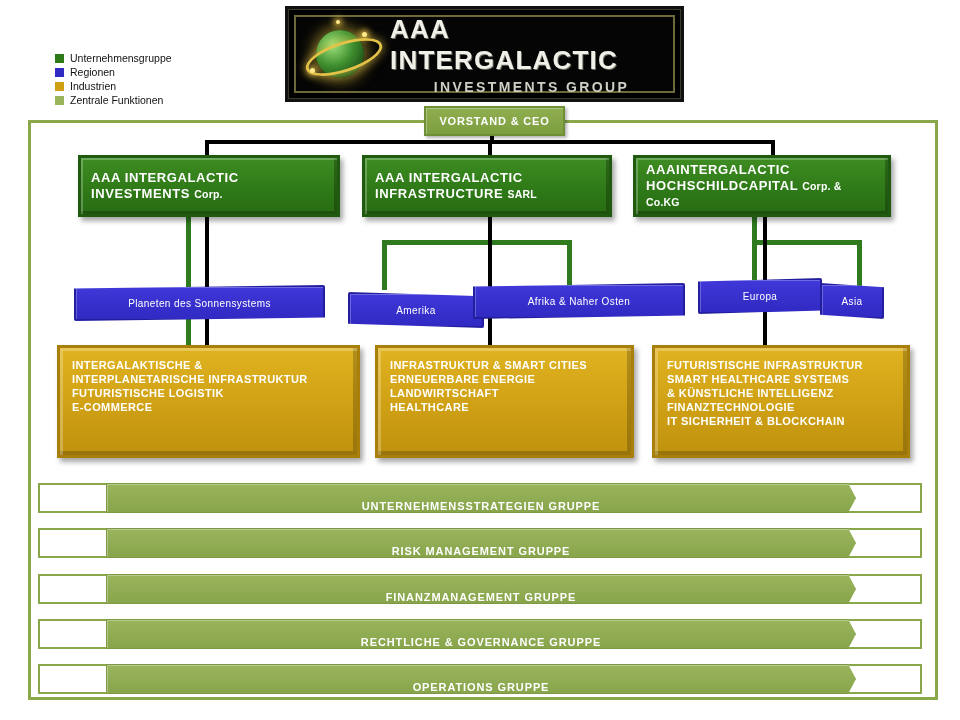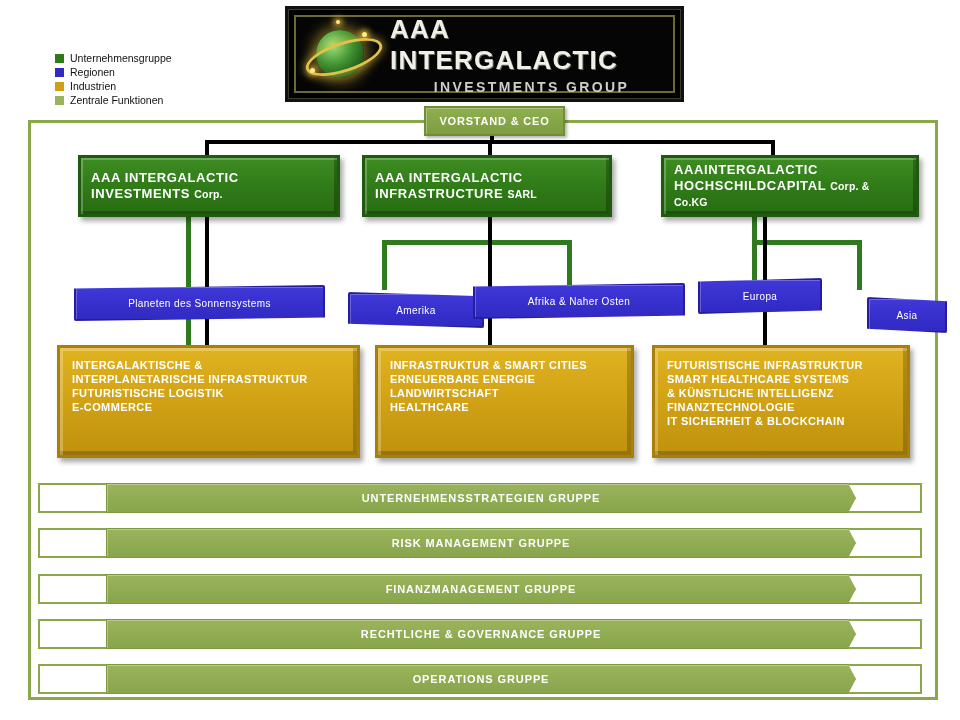"AAAINTERGALACTIC" div.box { left: 661px -> 633px }
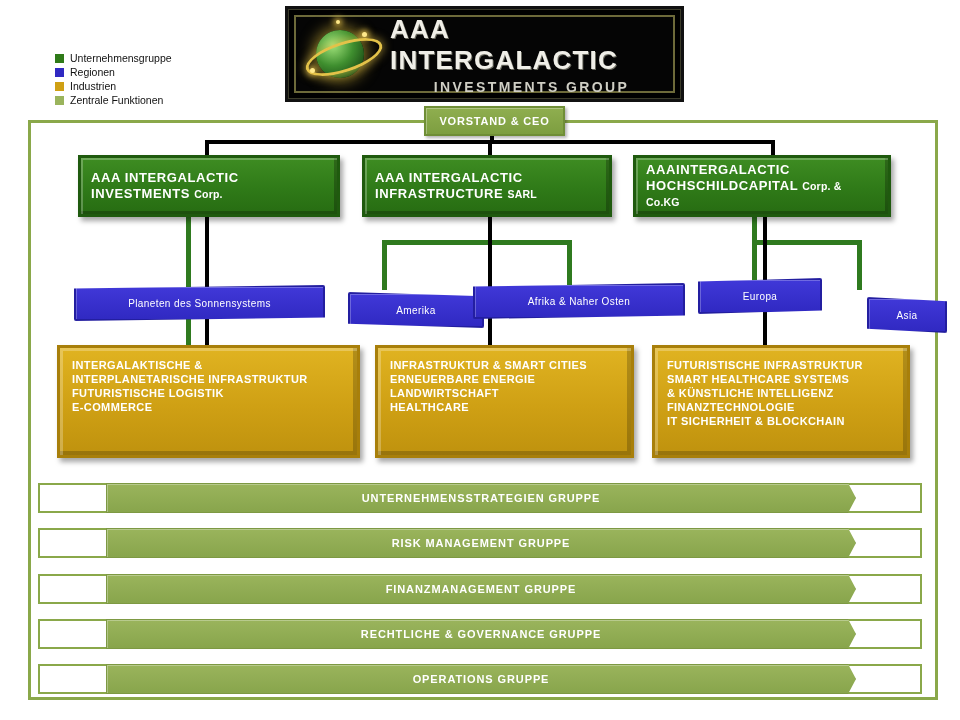"Asia" div.box { margin-left: 47px -> none; top: 297px -> 283px; width: 80px -> 64px }
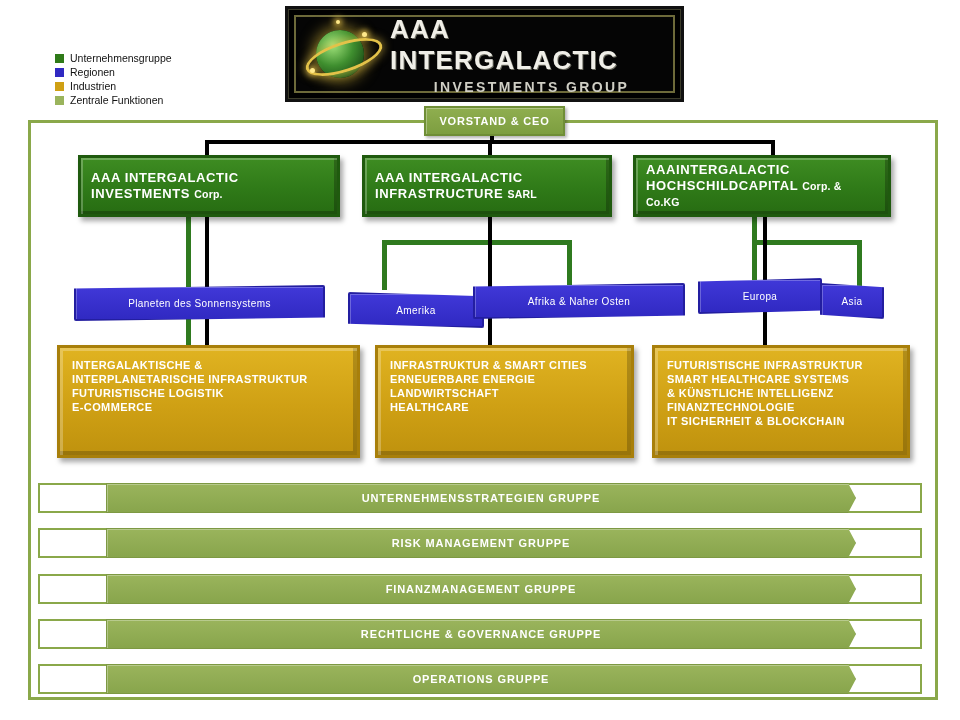"UNTERNEHMENSSTRATEGIEN GRUPPE" .func-bar { align-items: center -> flex-end }
